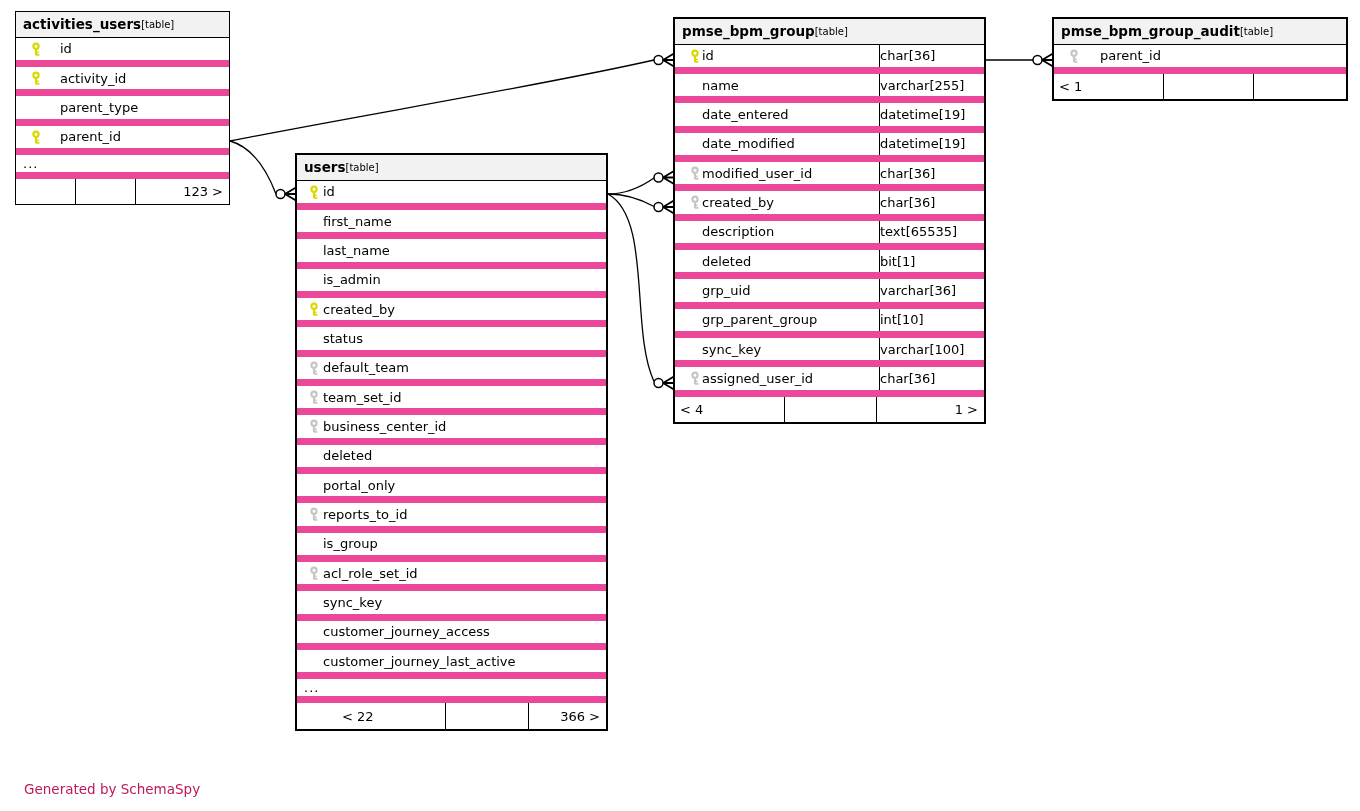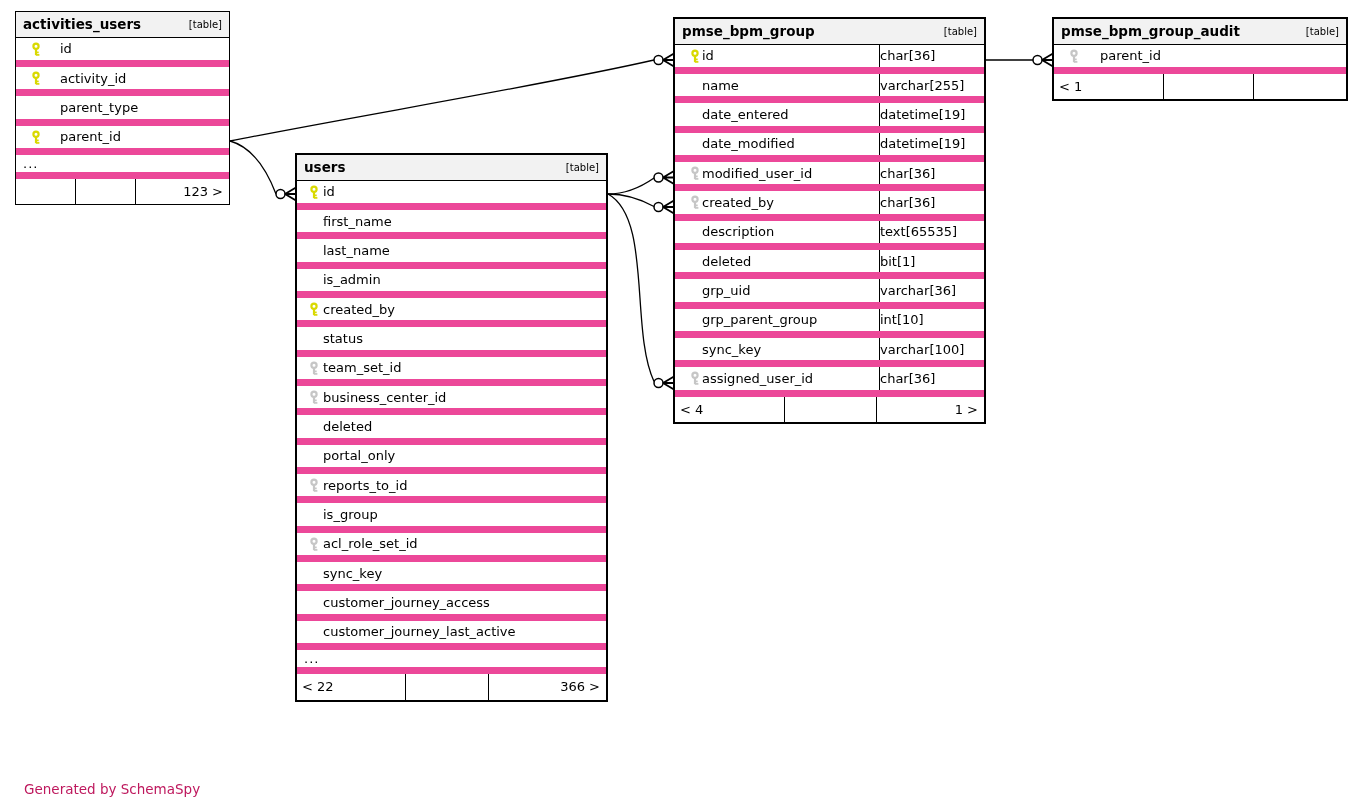"activities_users" .thead { justify-content: space-between -> none }
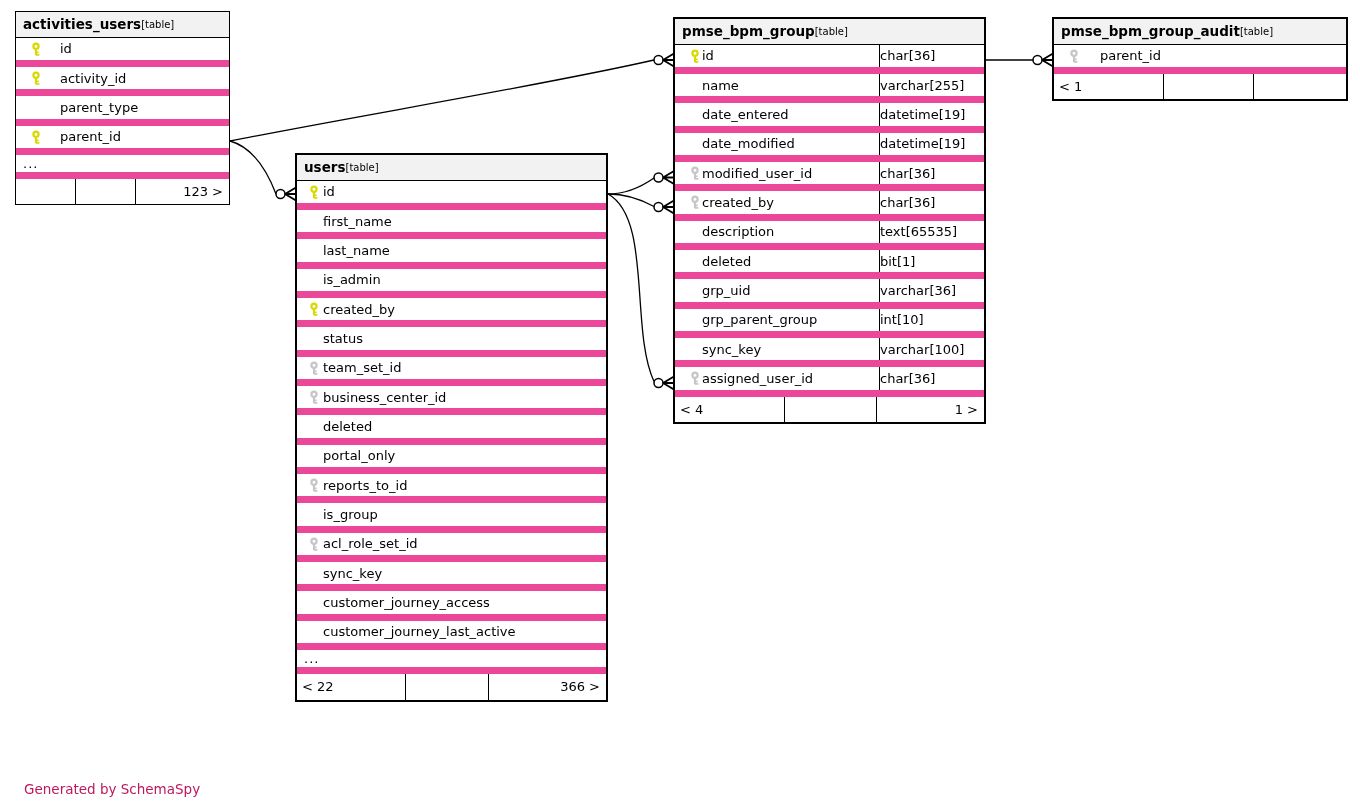"default_team" div.row { html: none -> <div> <span><svg> <circle></circle> <line></line> <line></line> <line></line> </svg></span> <span>default_team</span> </div> }
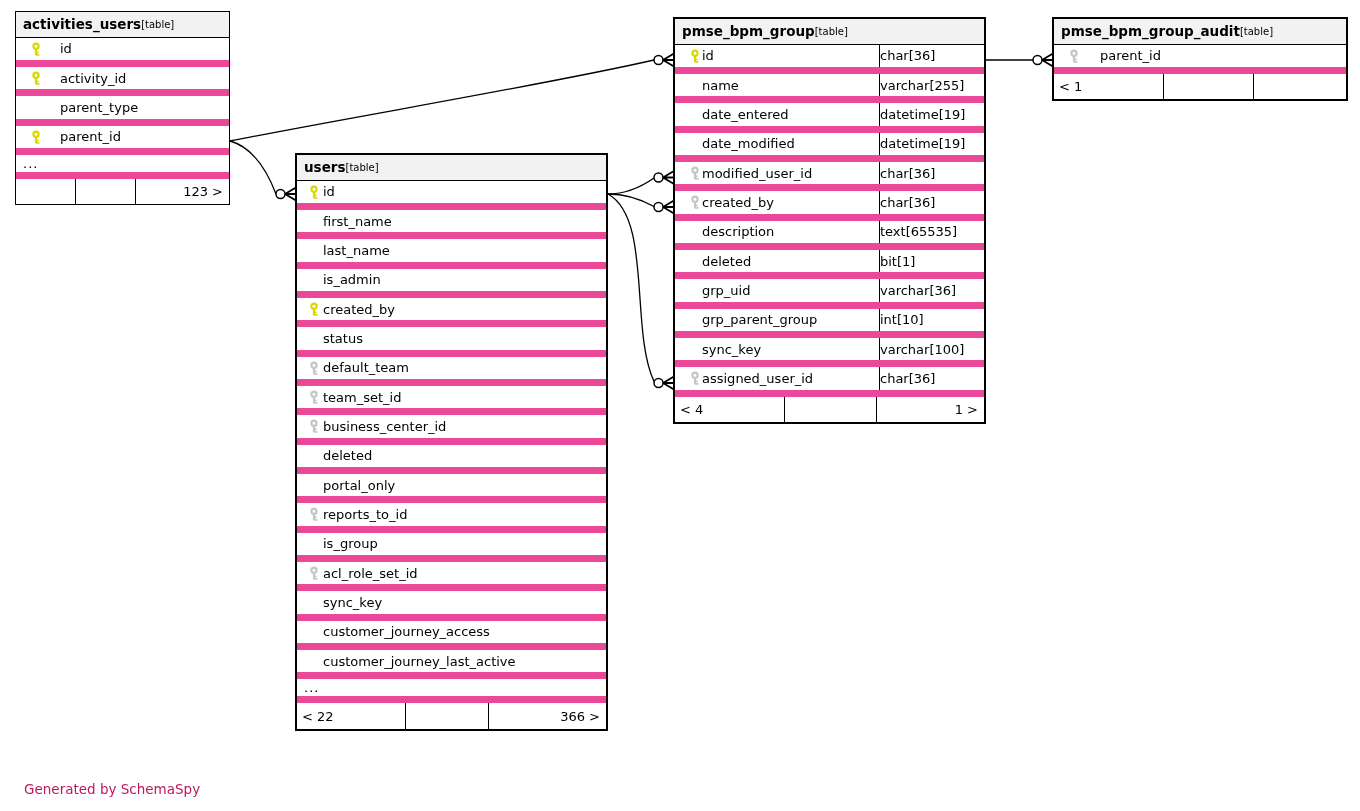"< 22" .t-users .f1 { margin-left: none -> 40px }
